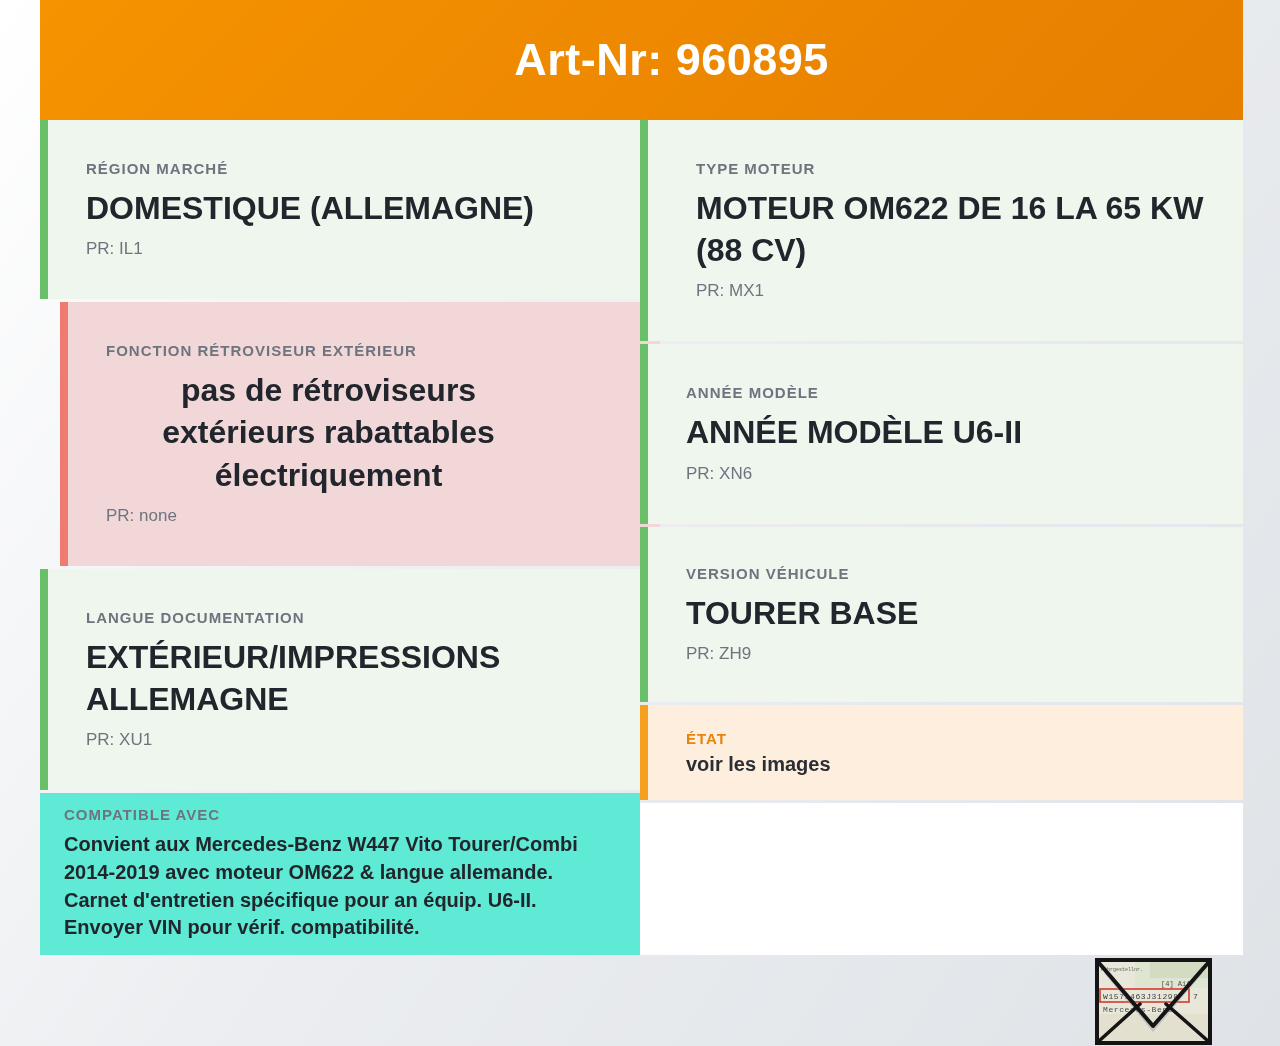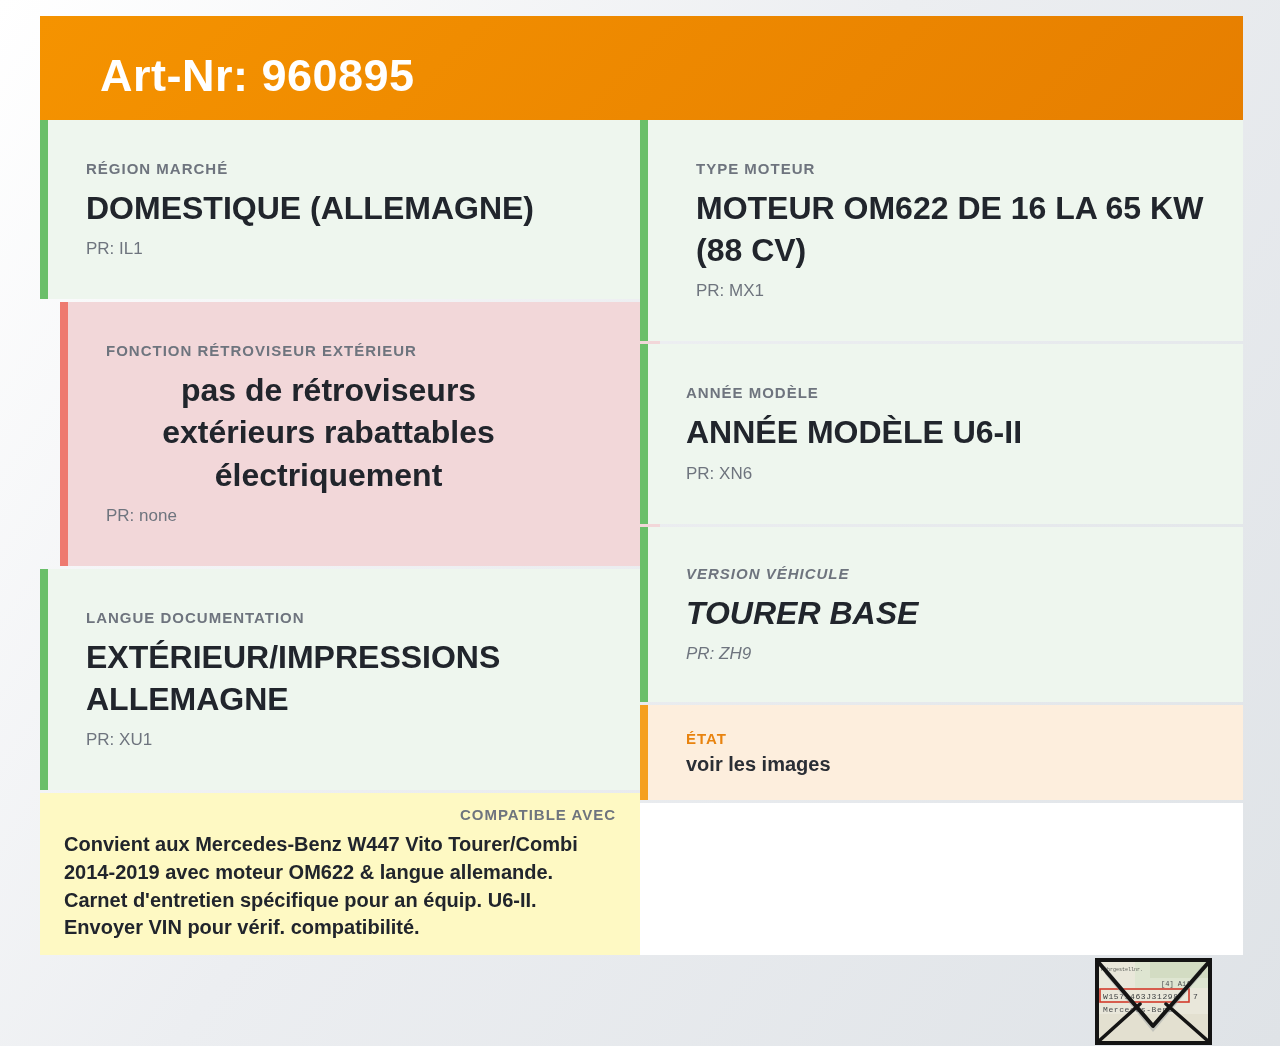"Art-Nr: 960895" .header { justify-content: none -> center; top: 16px -> 0 }
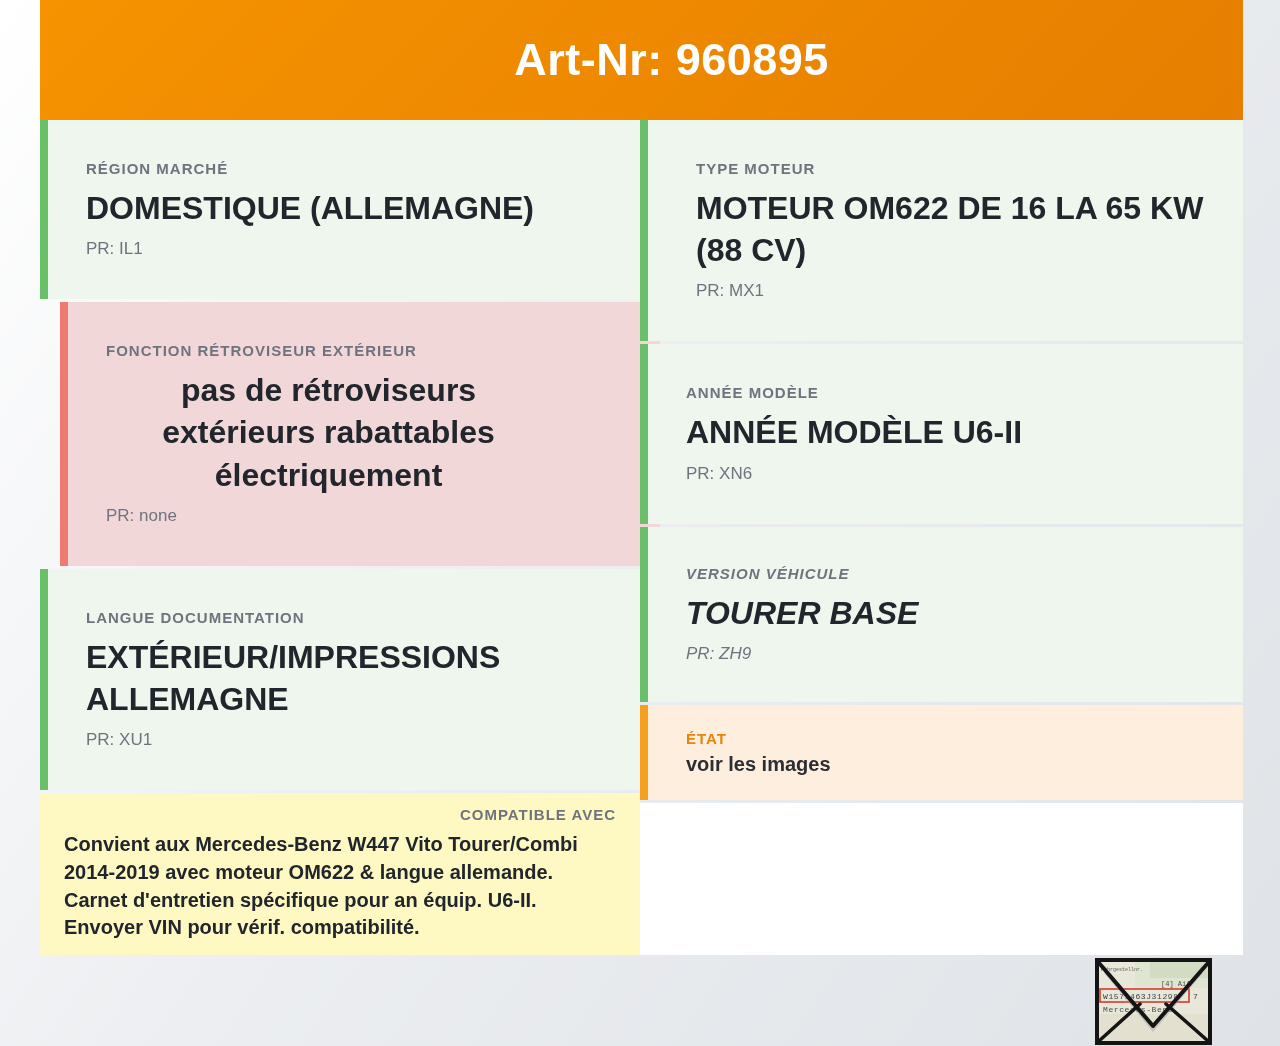"VERSION VÉHICULE" .h-r3 { font-style: italic -> none }
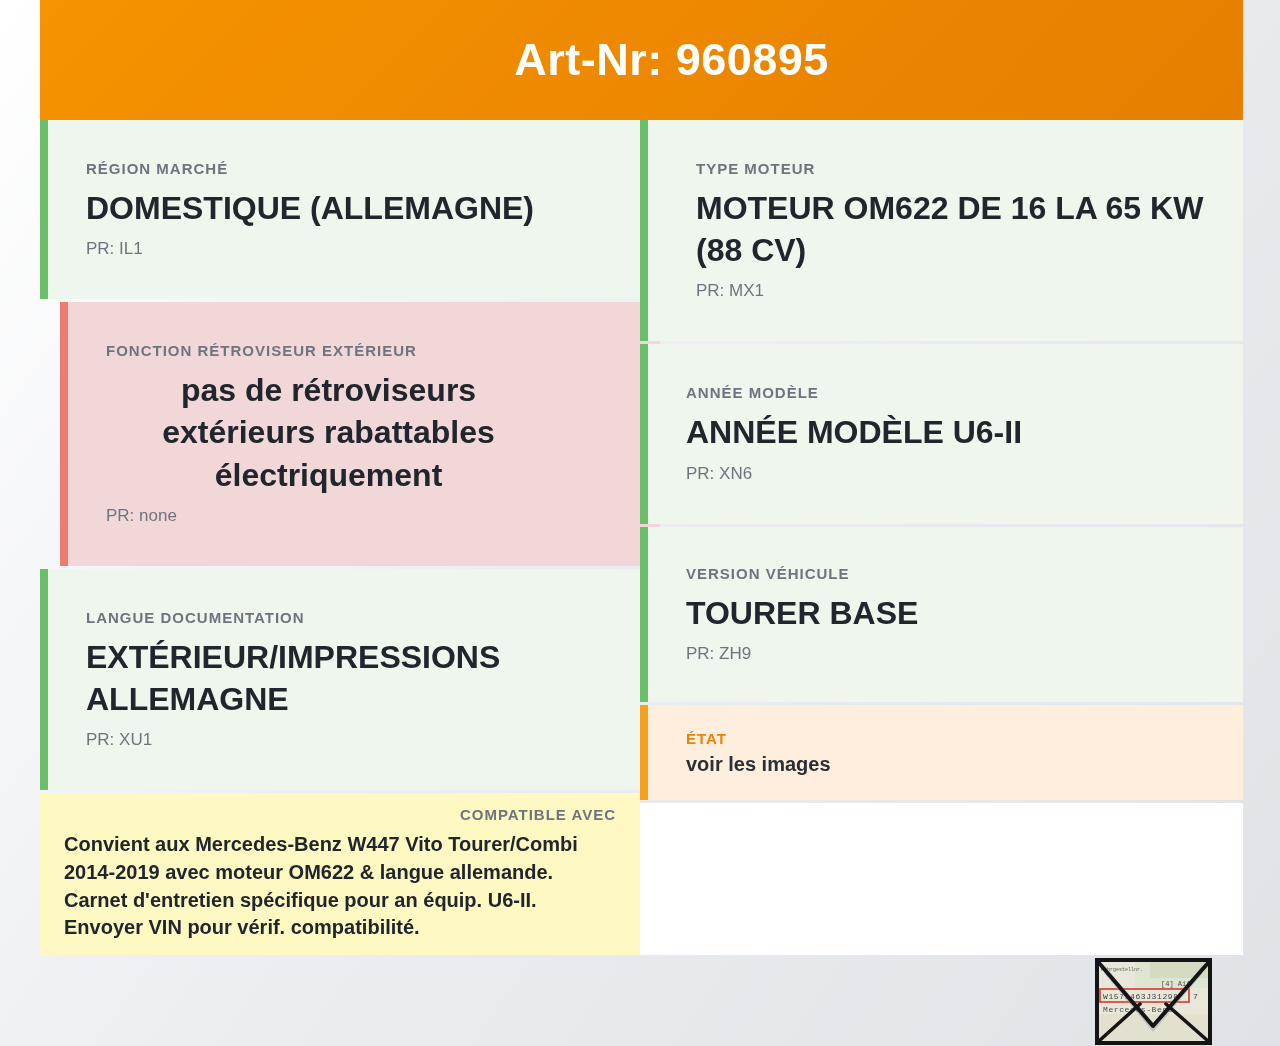"COMPATIBLE AVEC" .v-white { align-items: flex-end -> none; background: #fef9c3 -> #5eead4 }
